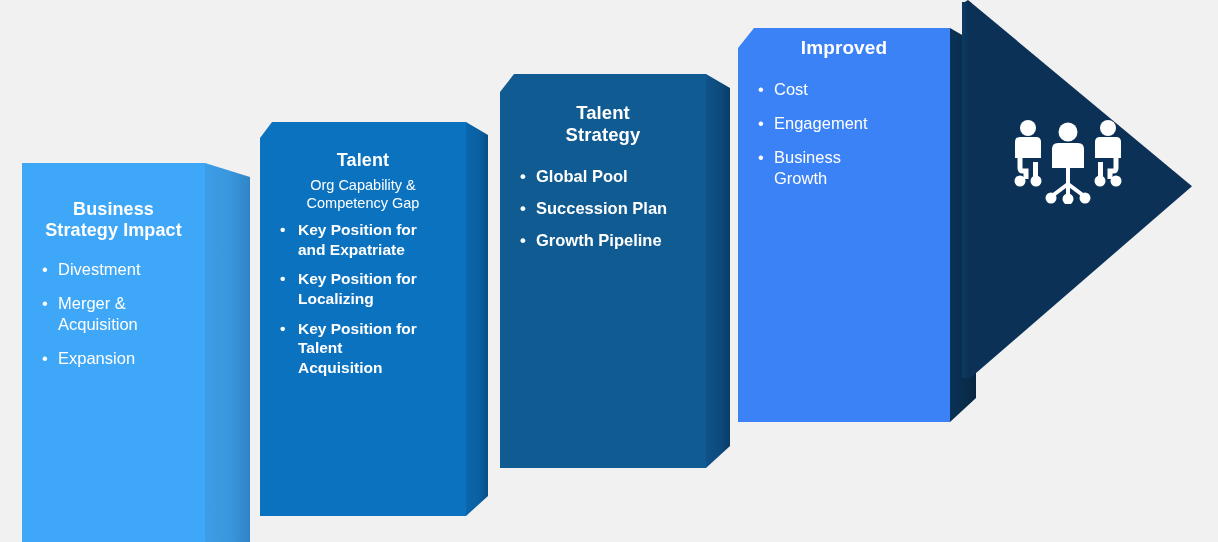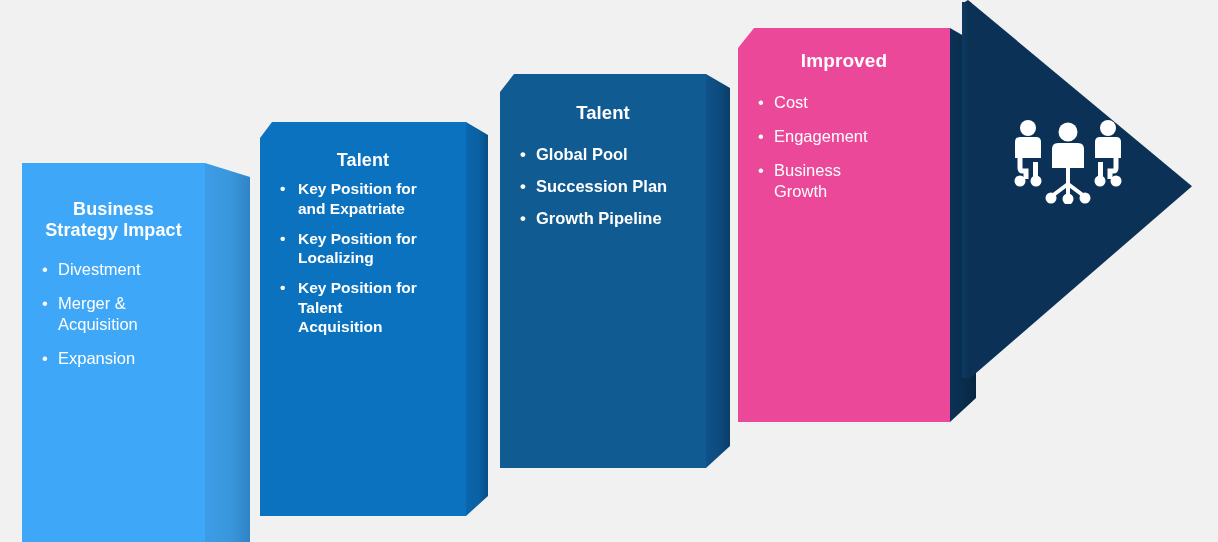"Improved" #step4 .face { background: #ec4899 -> #3b82f6; padding-top: 22px -> 9px }
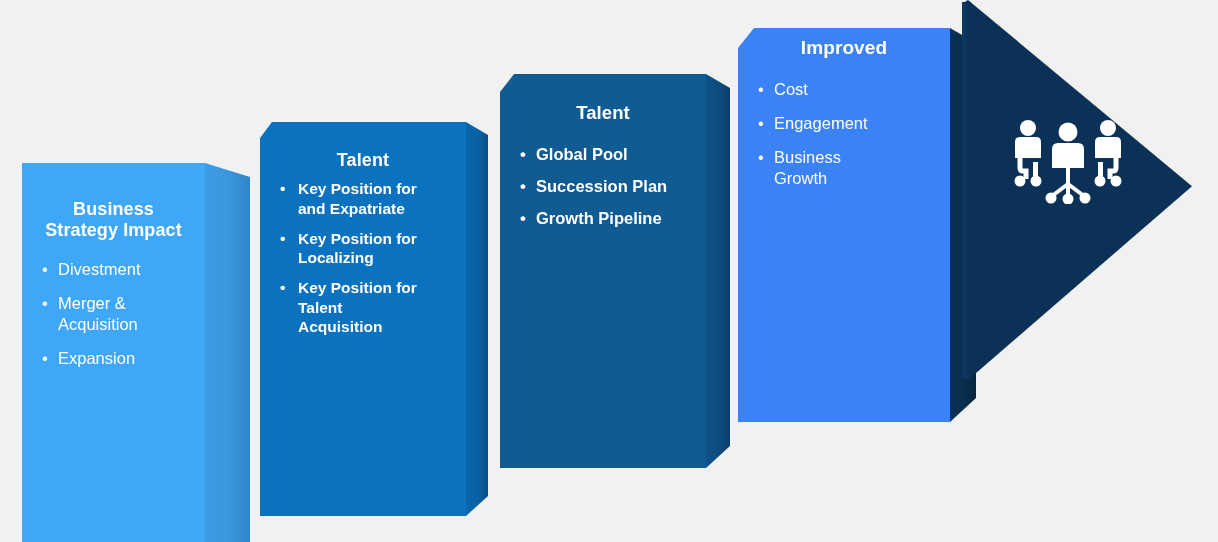"Strategy" div { html: none -> <div>Strategy</div> }
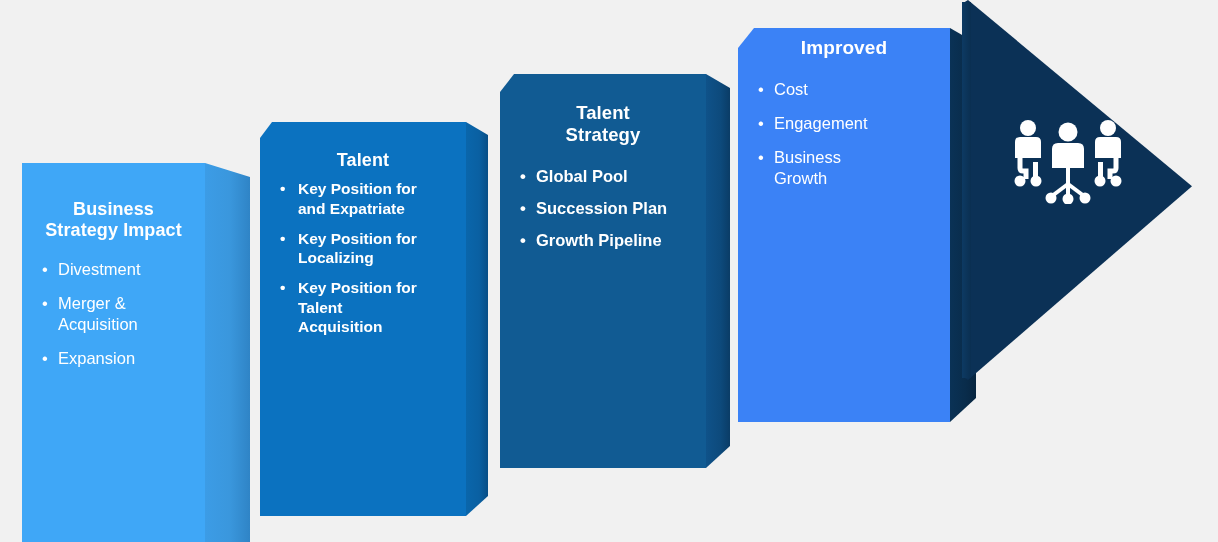"Org Capability &" div.subtitle { html: none -> <div> <div>Org Capability &amp;</div> <div>Competency Gap</div> </div> }
